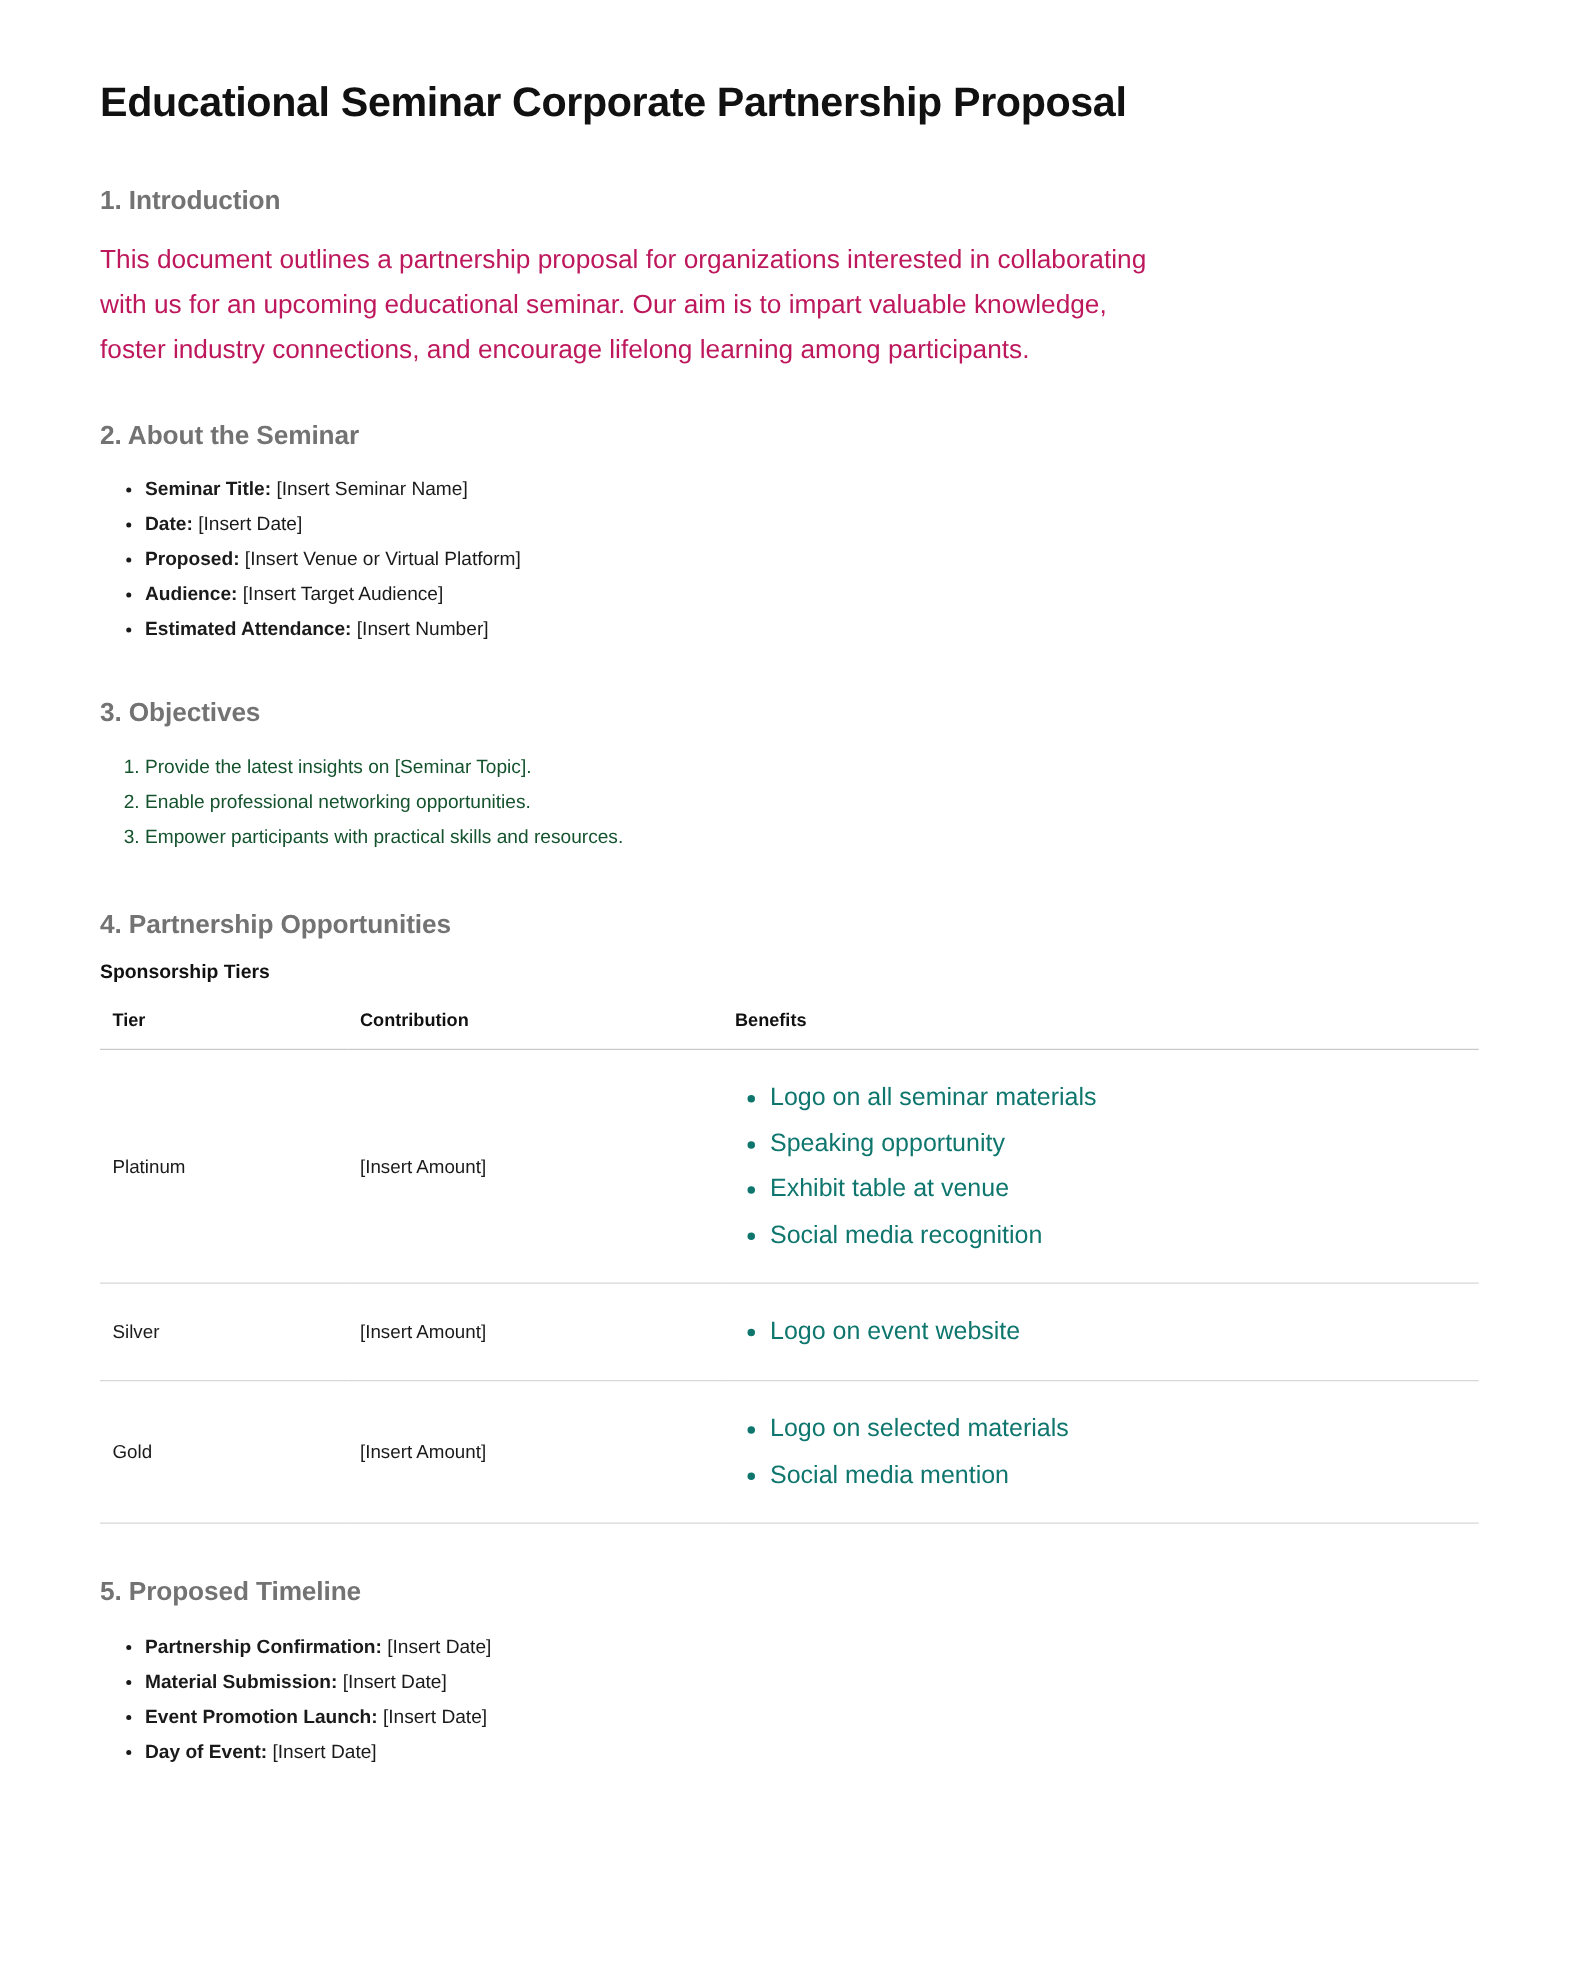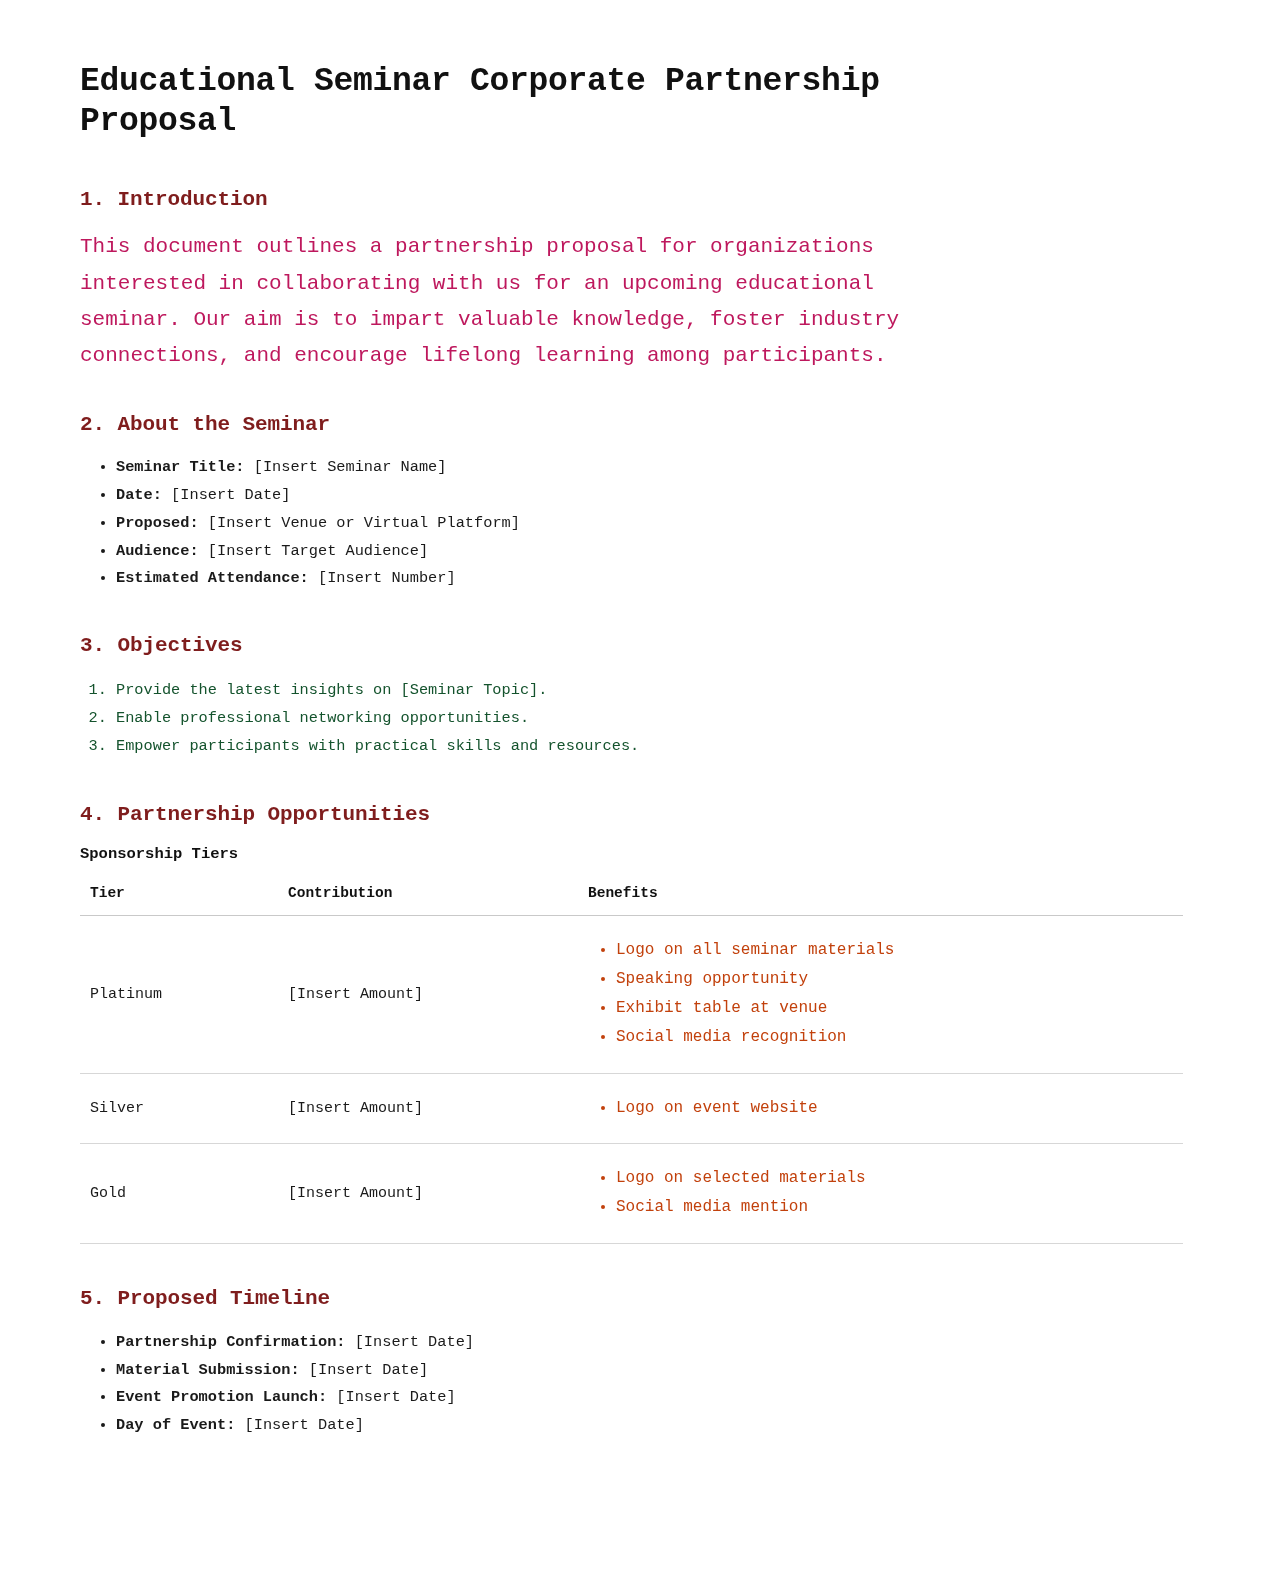"Educational Seminar Corporate" .page { font-family: Liberation Mono, monospace -> none }
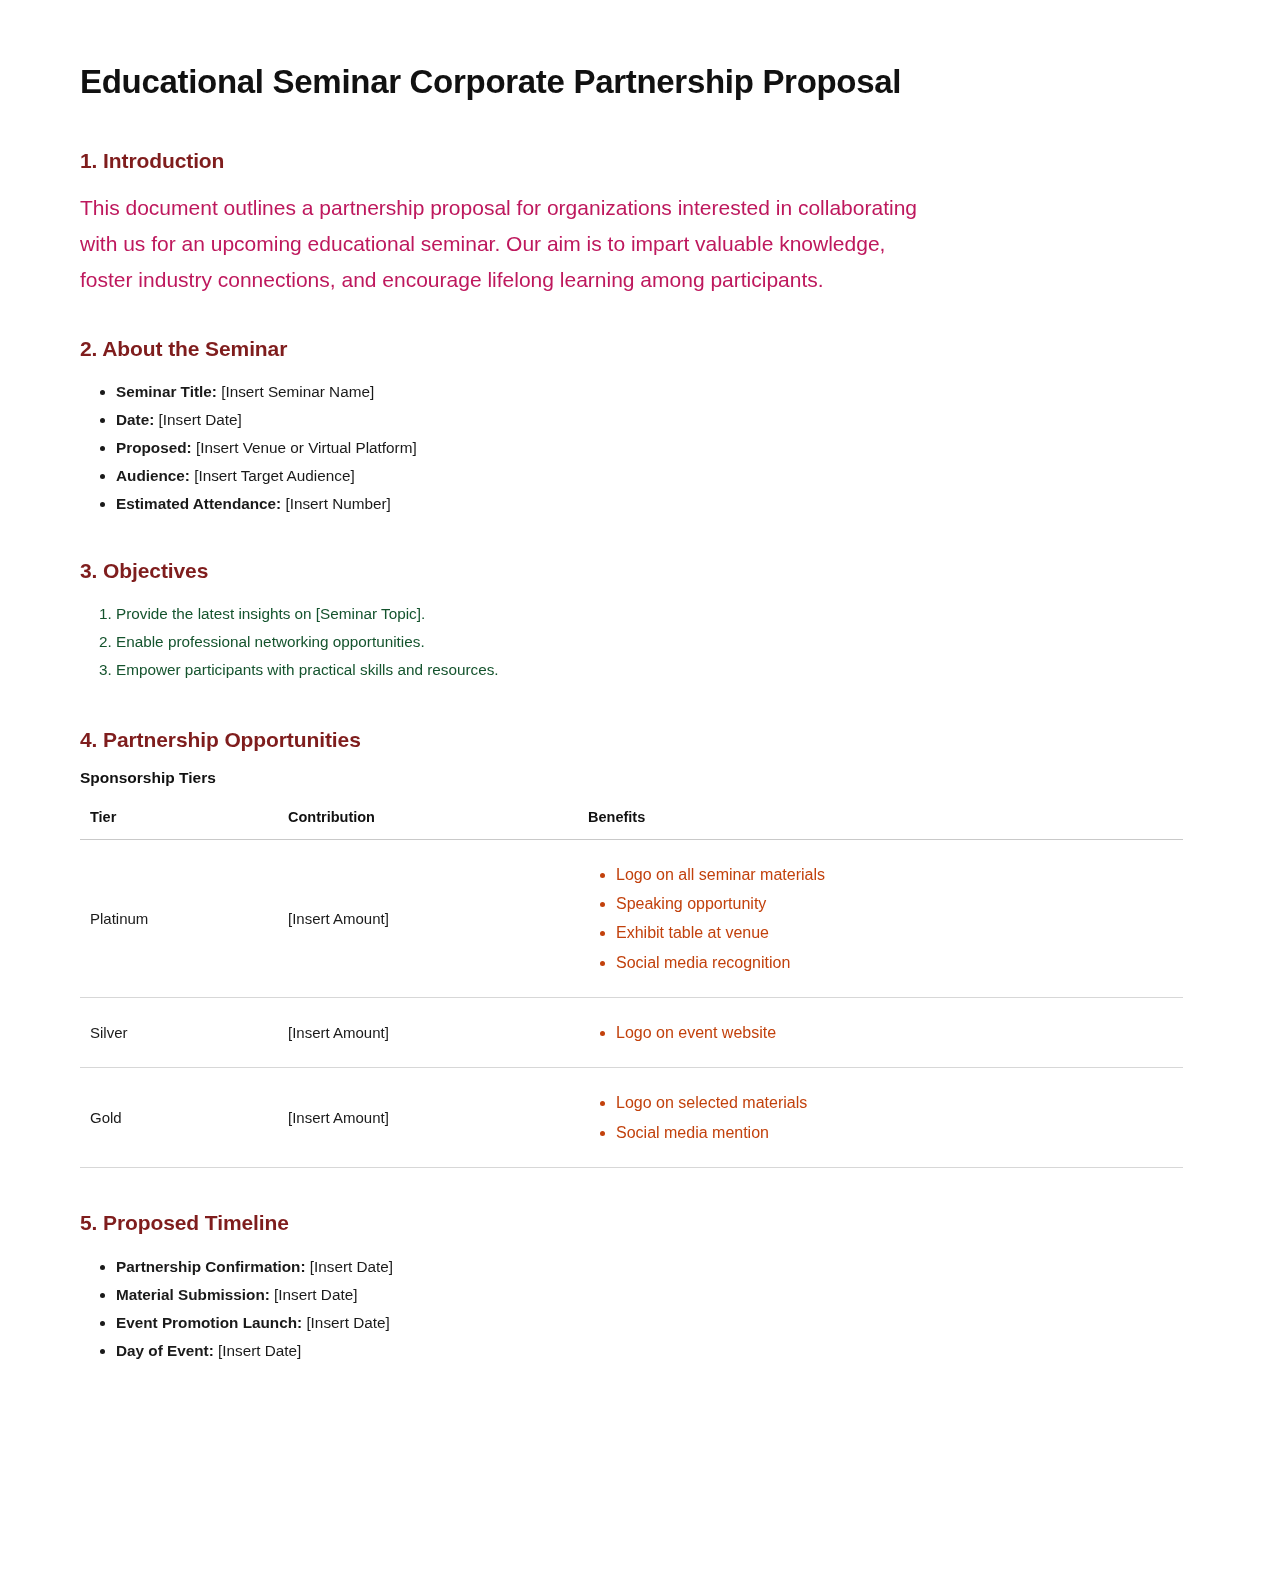"1. Introduction" h2.section-title { color: #7f1d1d -> #737373 }
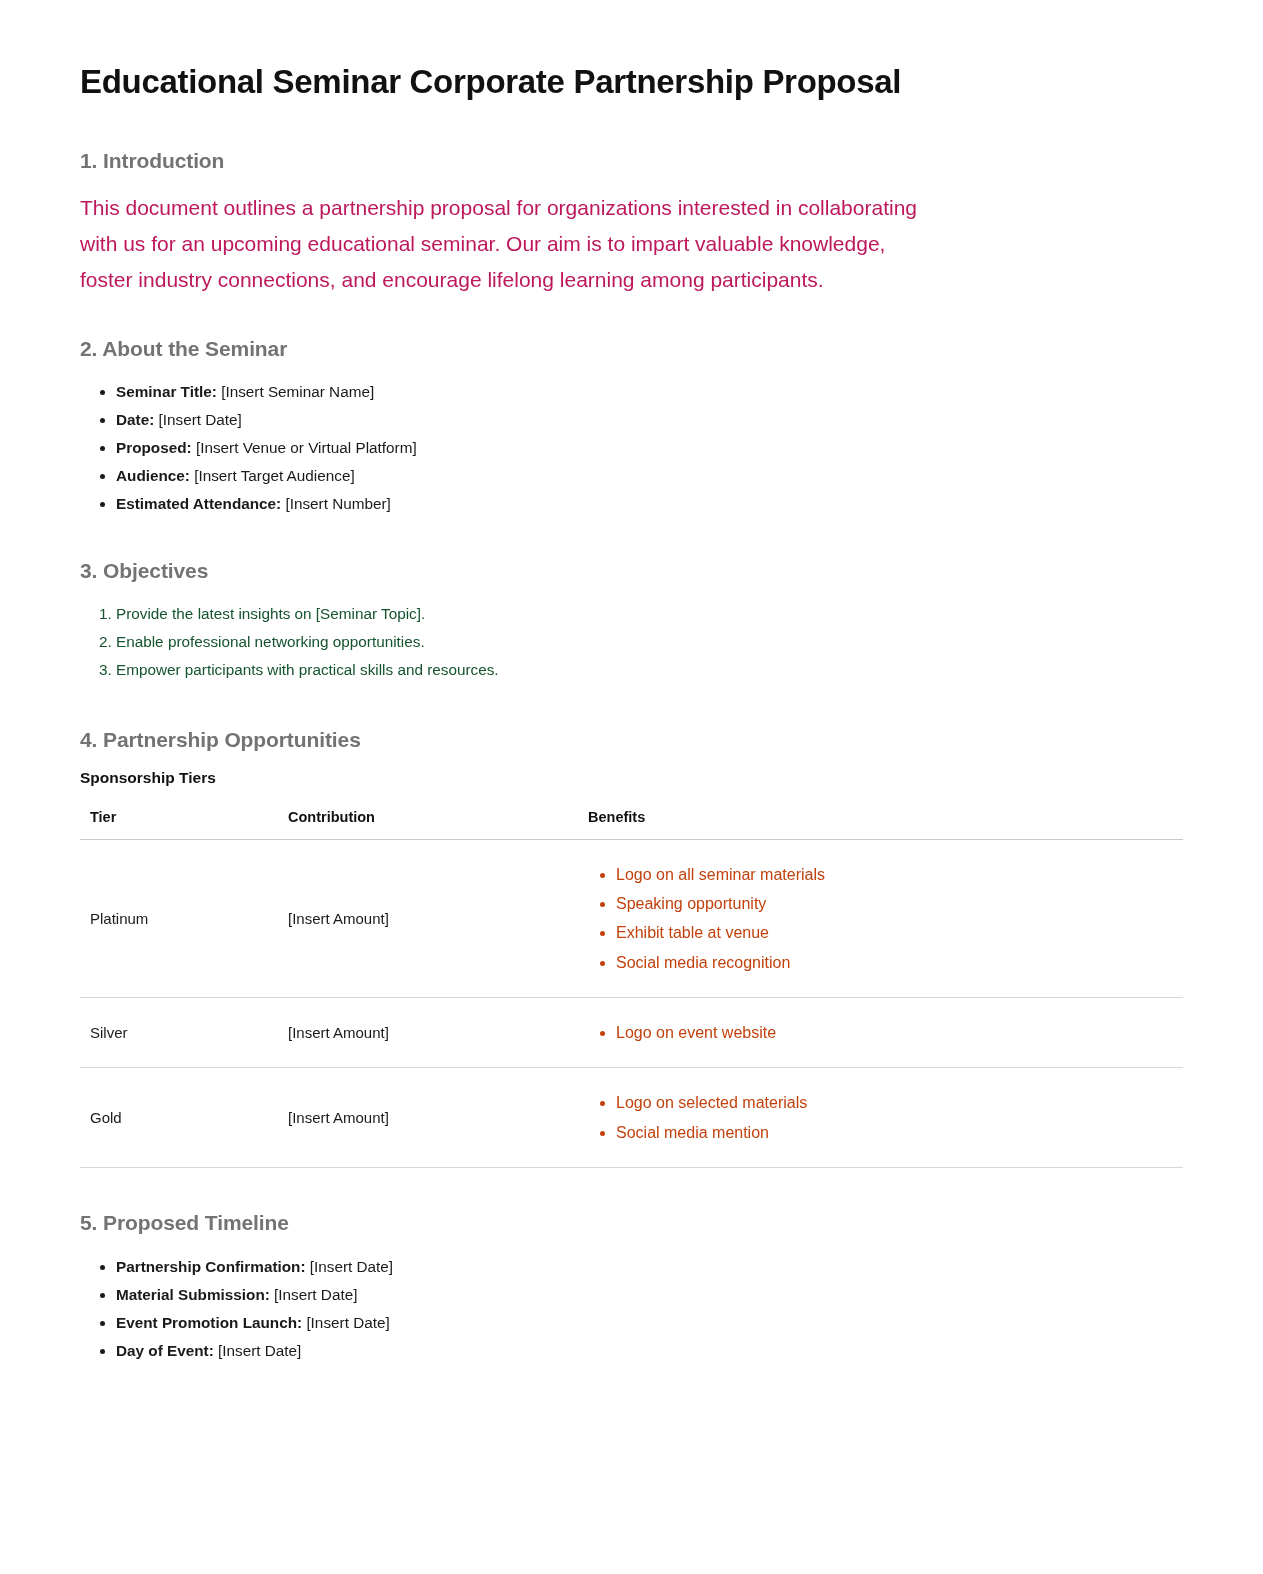"Logo on all seminar materials" ul.cell-bullets li { color: #c2410c -> #0f766e; font-size: 16px -> 20px }
